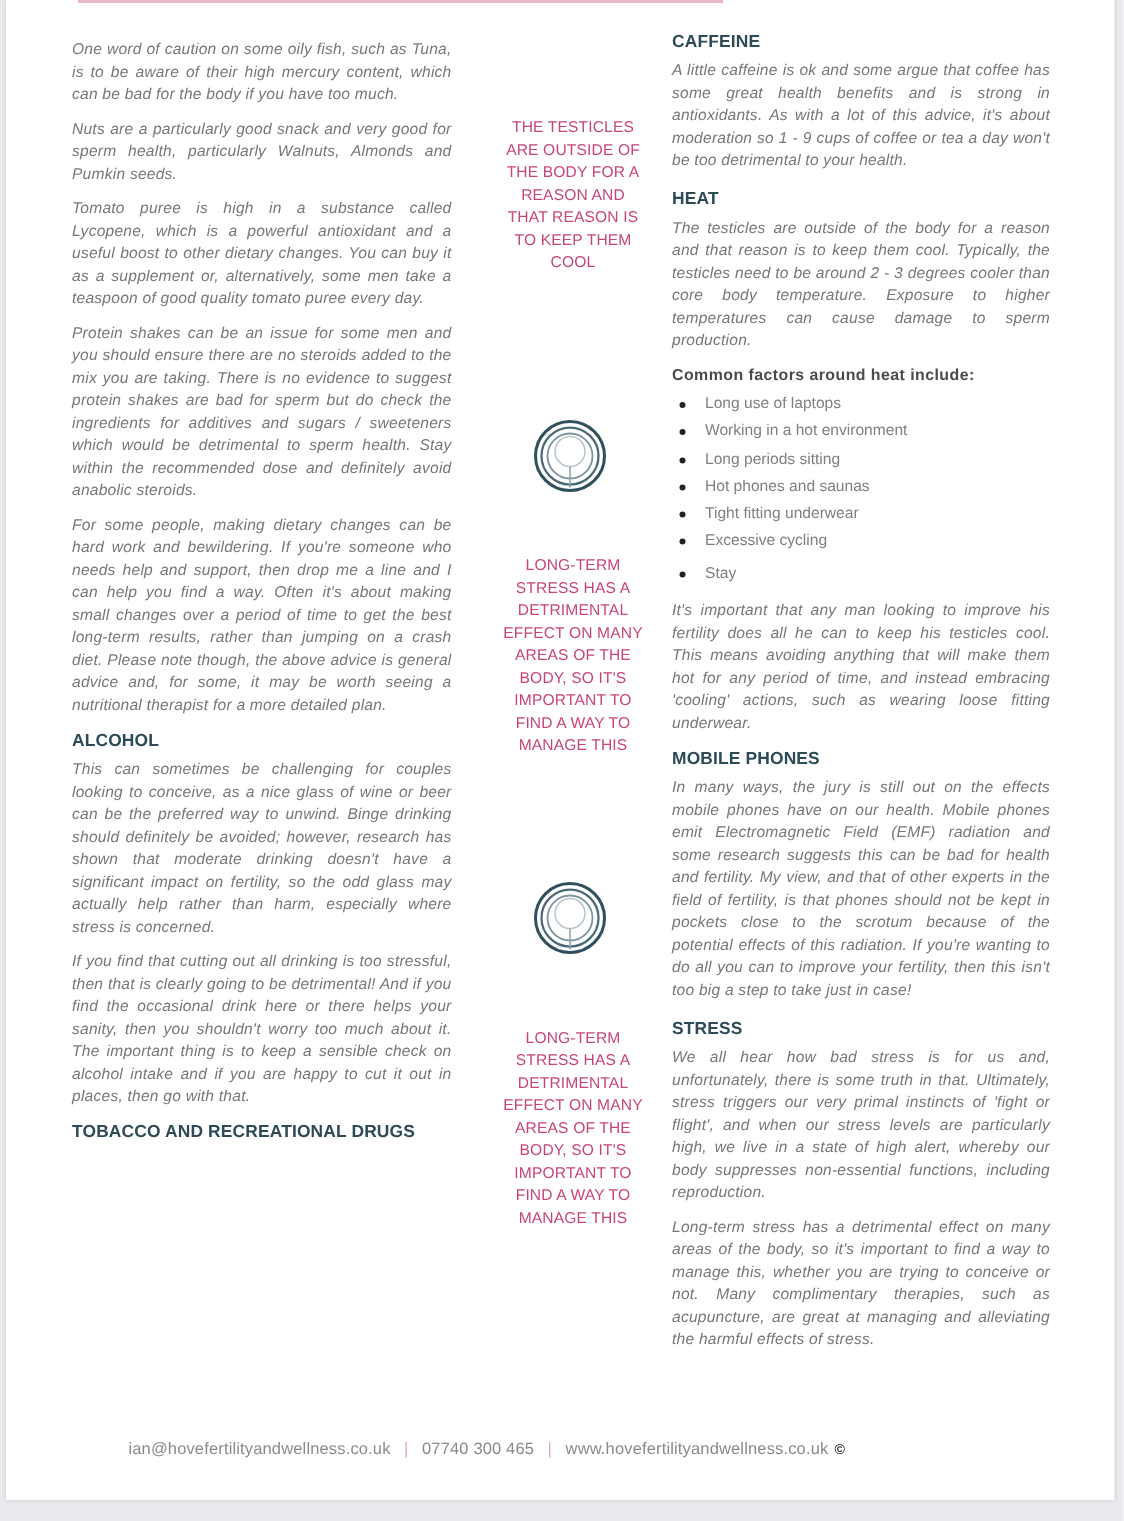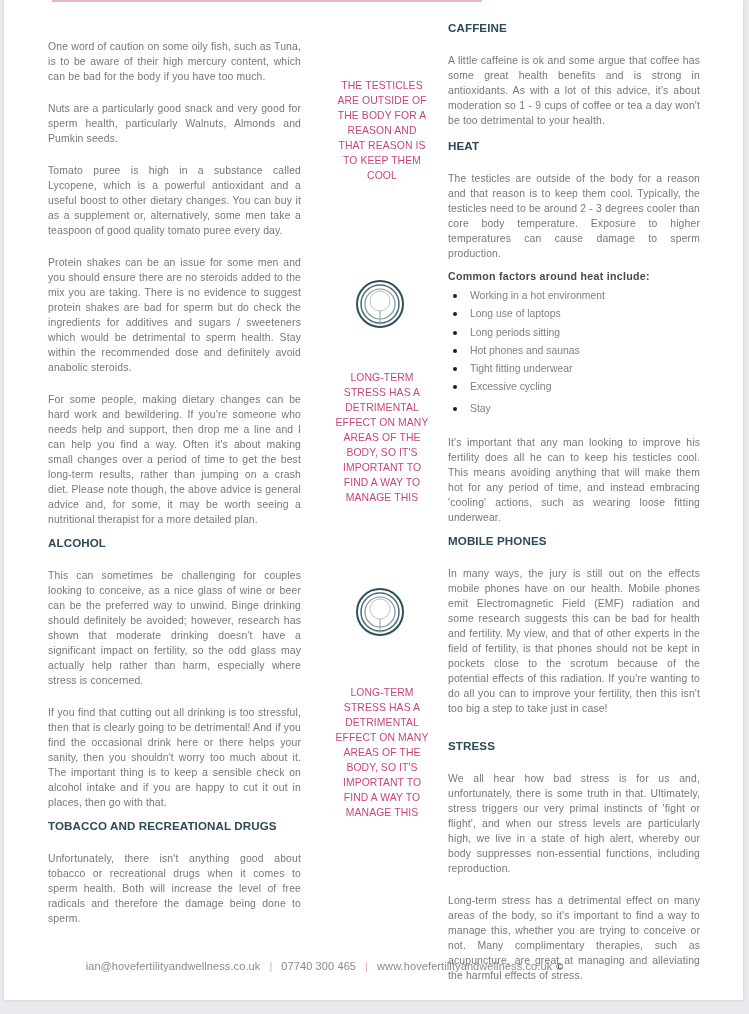"One word of caution on" p.body { font-style: none -> italic; margin: 17px 0 8px 0 -> 4px 0 8px 0 }
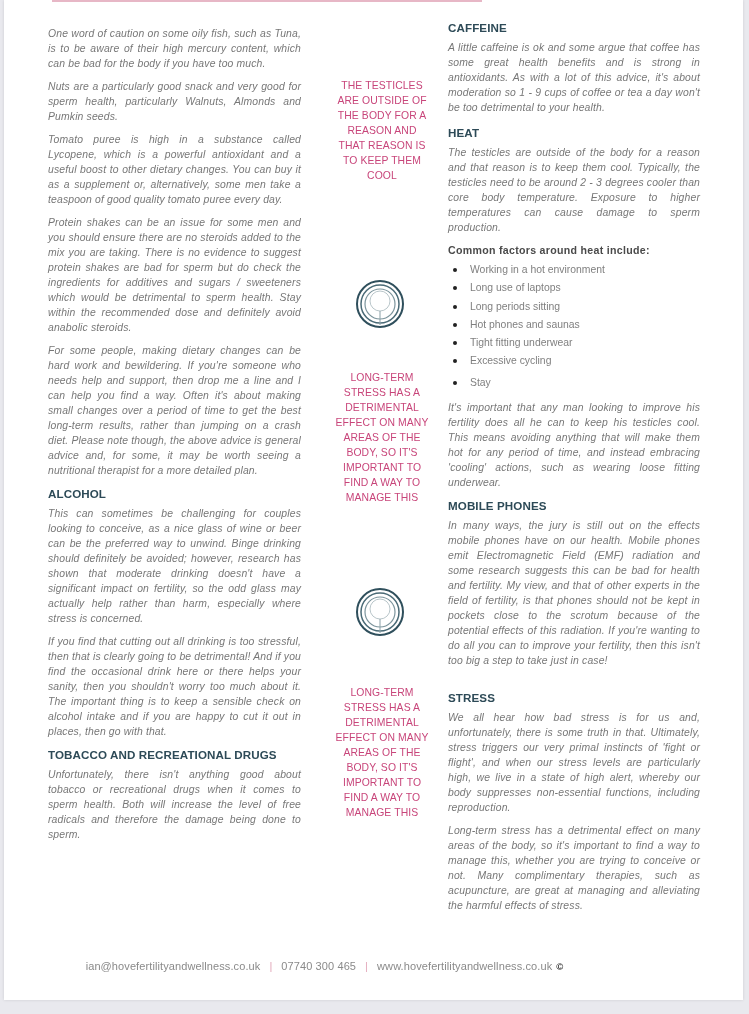"Working in a hot environment" li { order: before "Long use of laptops" -> after "Long use of laptops" }
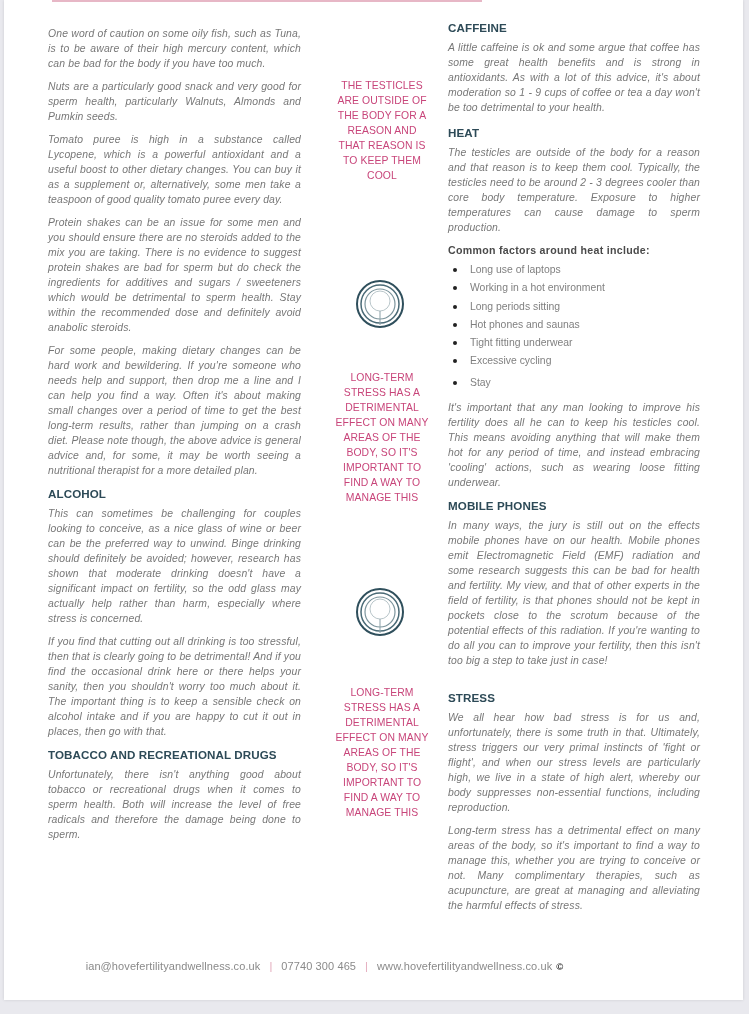"STRESS" h3.heading { margin-top: 22px -> 10px }
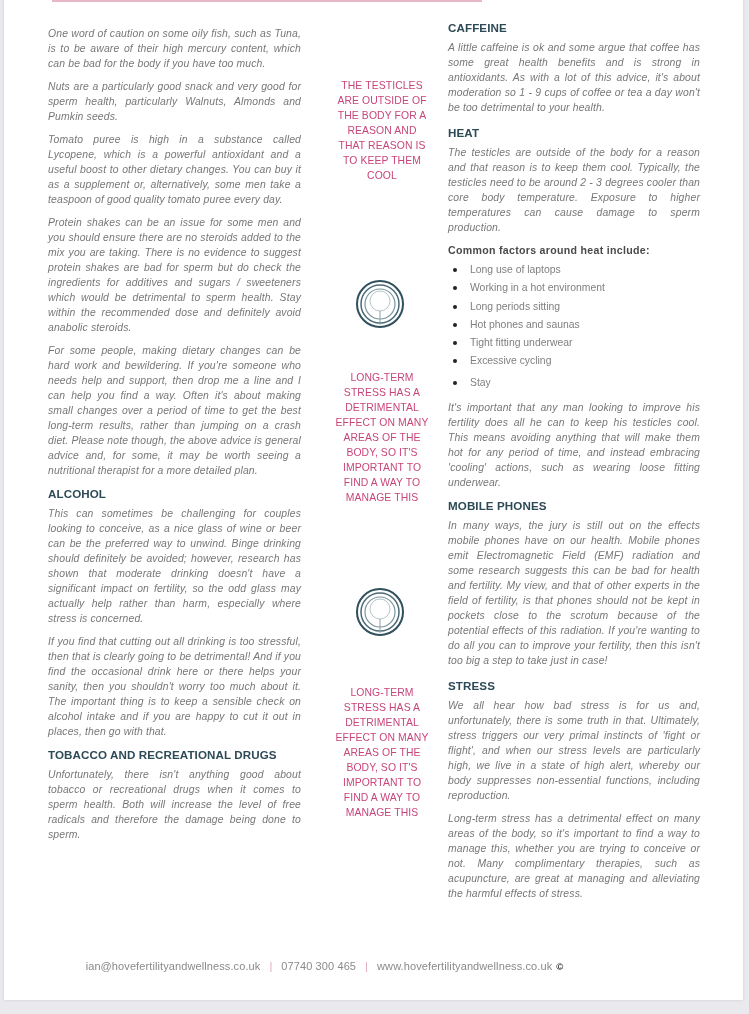"Unfortunately, there isn't anything good" p.body { html: <p>Unfortunately, there isn't anything good about tobacco or recreational drugs when it comes to sperm health. Both will increase the level of free radicals and therefore the damage being done to sperm.</p> -> none }
